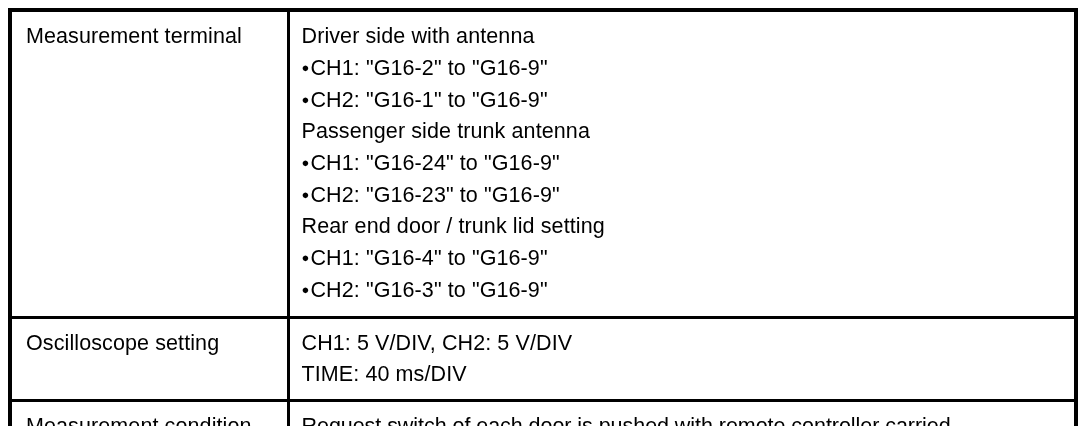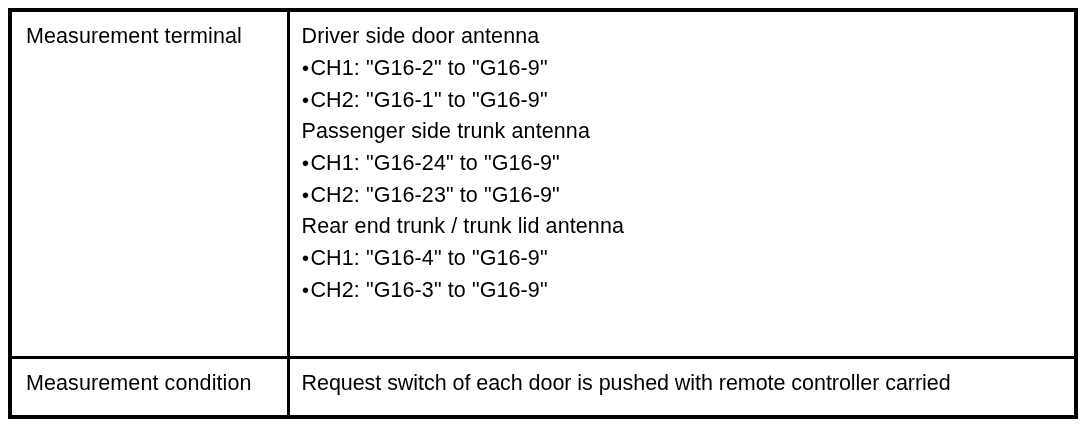"Driver side door antenna" span.line { text: door -> with }
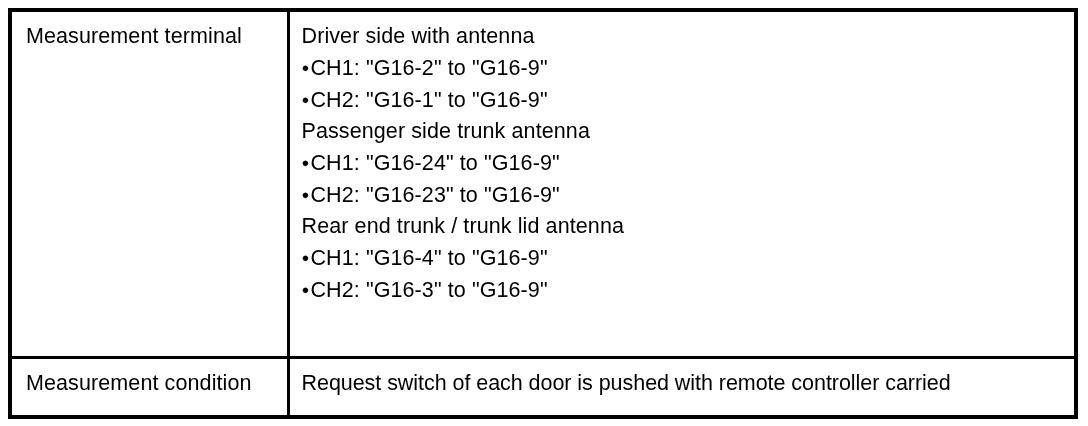"Rear end trunk / trunk" span.line { text: trunk / trunk lid antenna -> door / trunk lid setting }
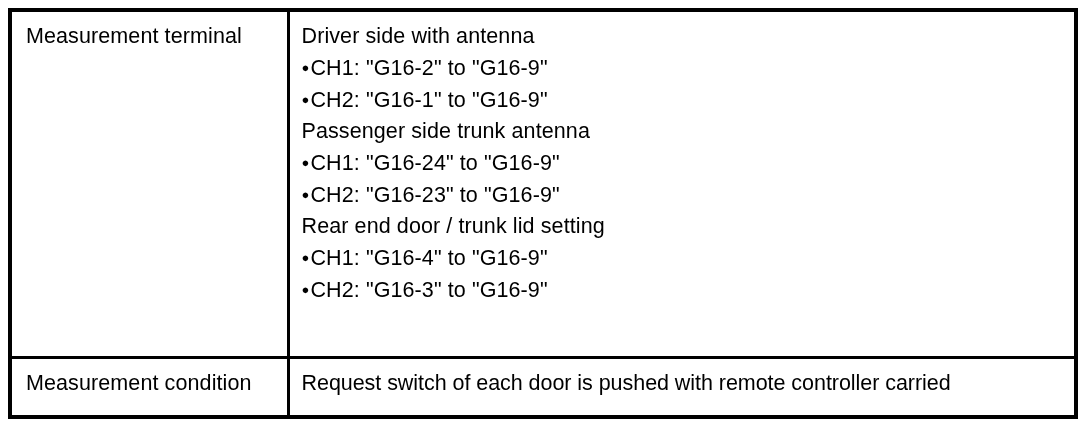"Oscilloscope setting" tr.row-oscilloscope { html: none -> <tr> <td> <div>Oscilloscope setting</div> </td> <td> <div> <span>CH1: 5 V/DIV, CH2: 5 V/DIV</span> <span>TIME: 40 ms/DIV</span> </div> </td> </tr> }
